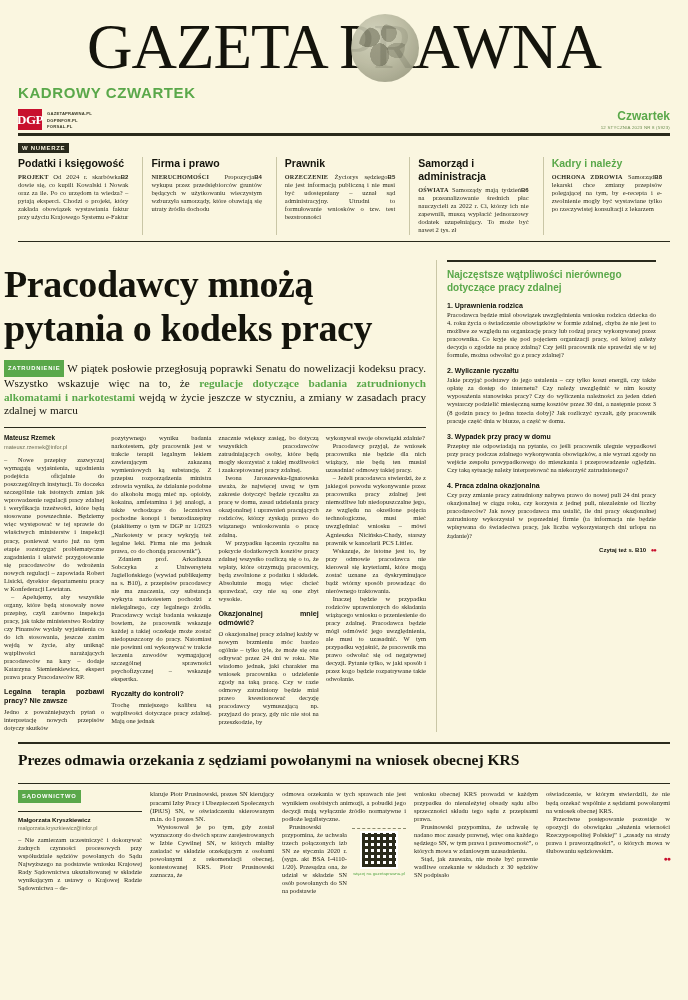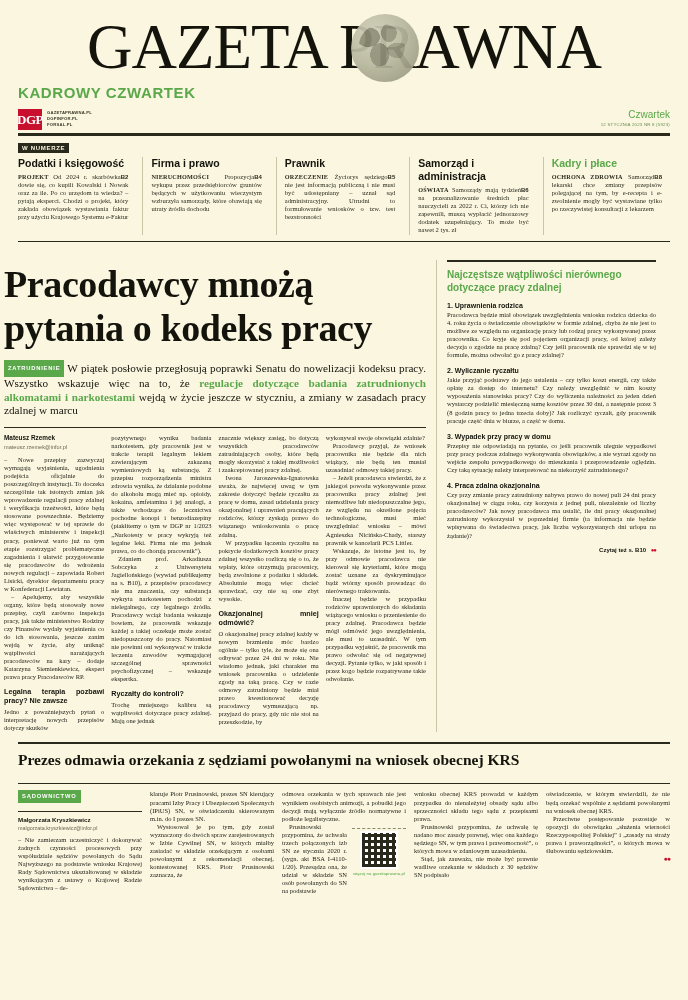"DGP" .brandbox { align-items: flex-start -> flex-end }
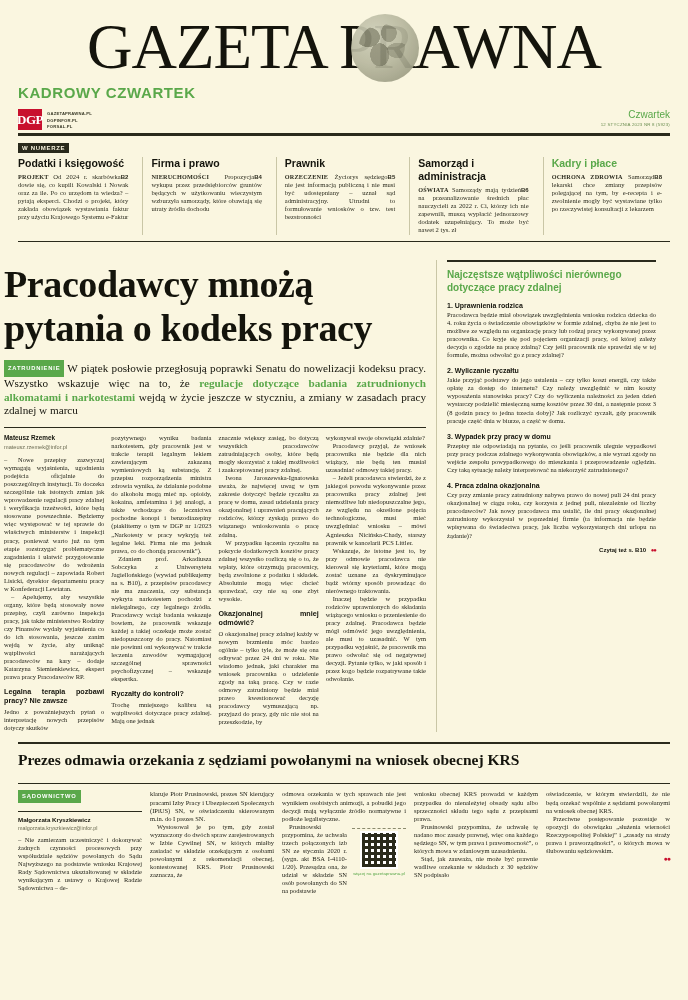"Czwartek" .dateblk .dow { font-size: 10px -> 12px; font-weight: normal -> bold }
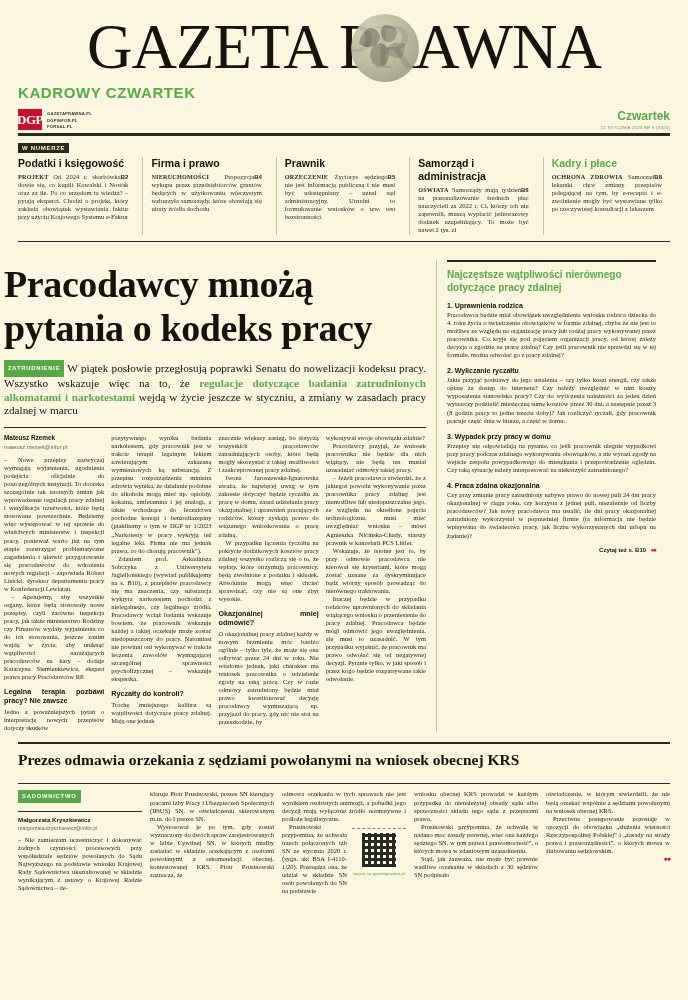"Kadry i płace" div.idx-head { text: płace -> należy }
